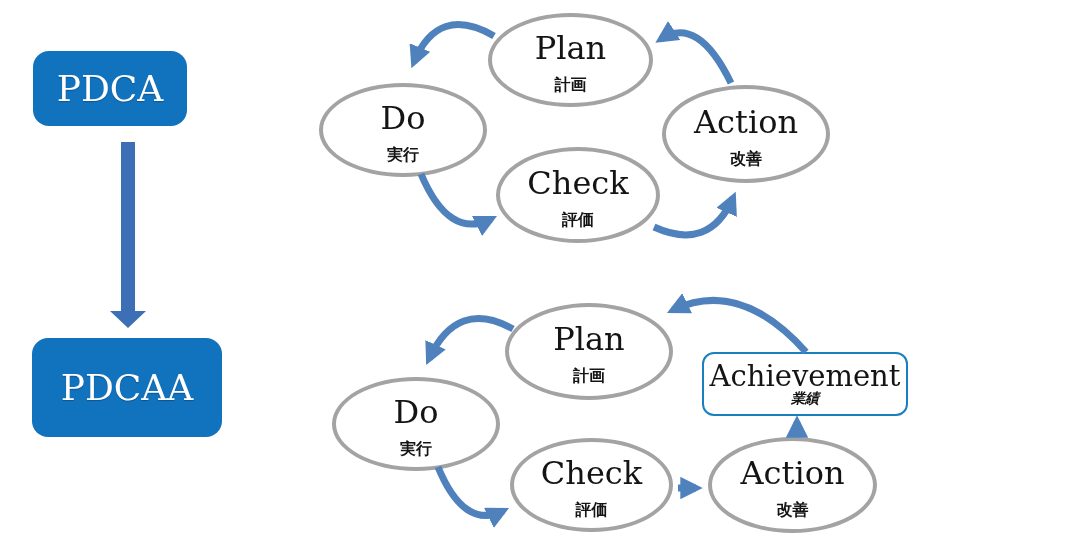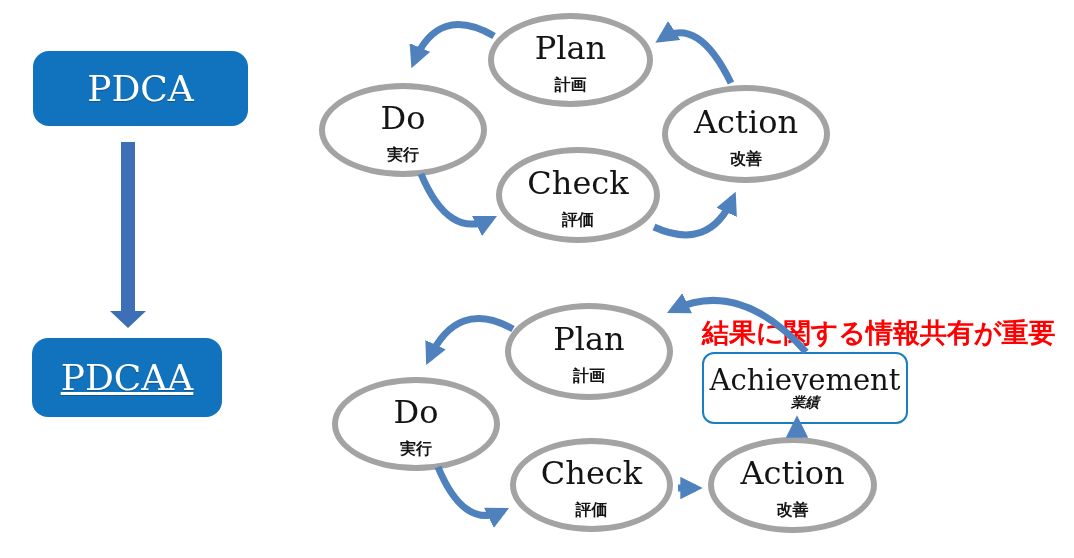"Plan" .node { border: 6px solid #a3a3a3 -> 4px solid #a3a3a3 }
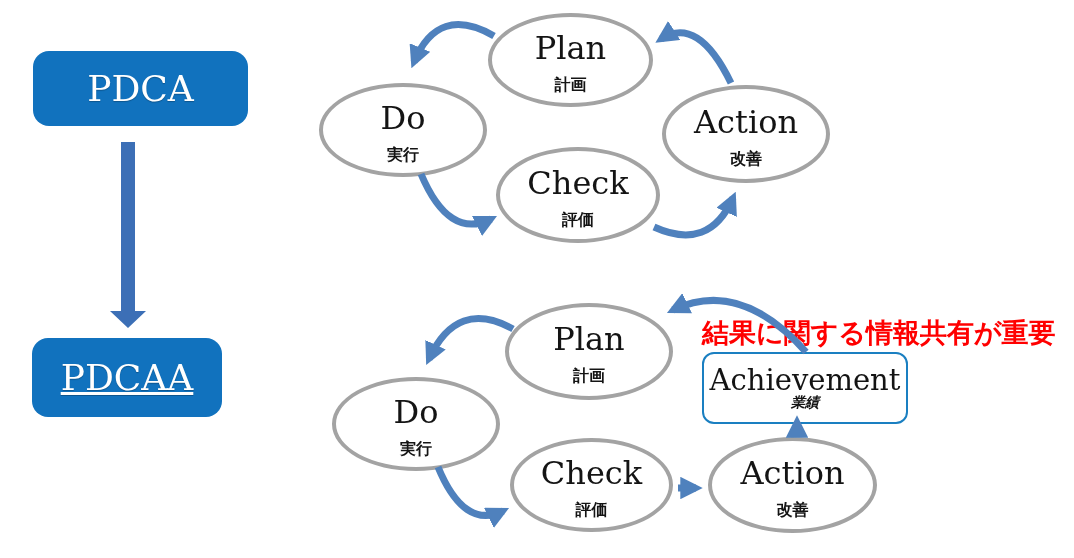"PDCA" div.title-box { width: 215px -> 154px }
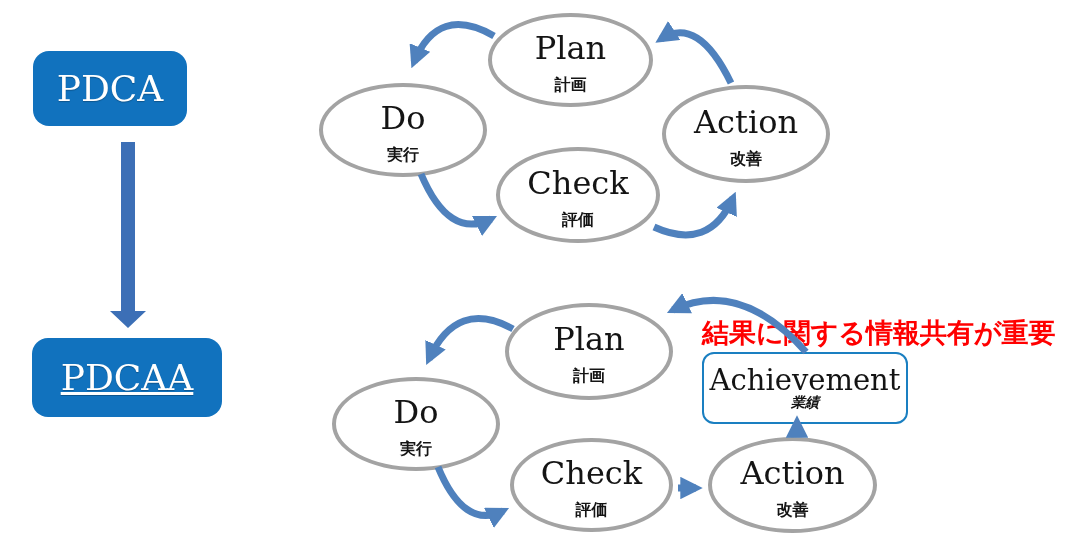"結果に関する情報共有が重要" div.annotation { html: <div>結果に関する情報共有が重要</div> -> none }
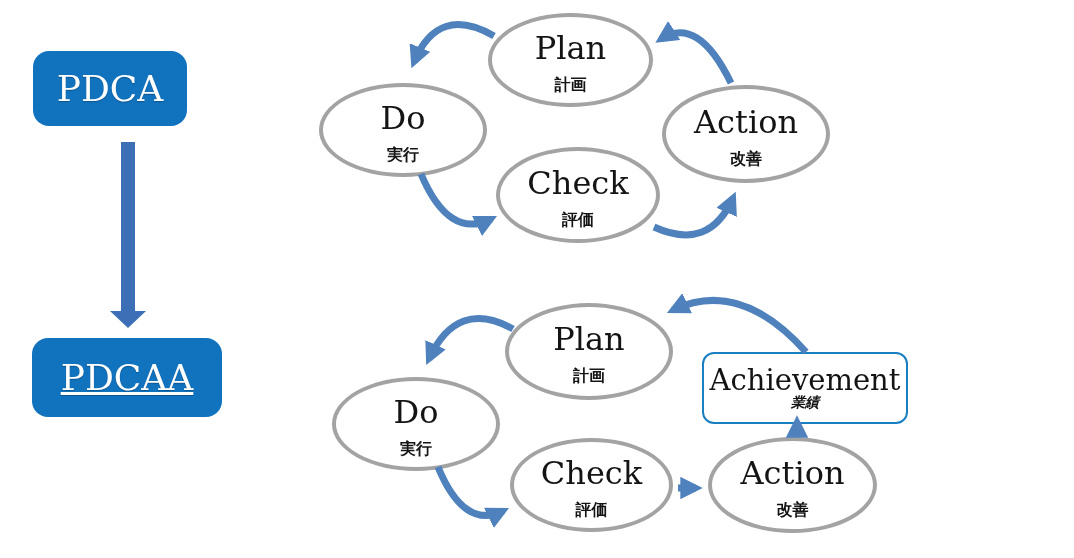"PDCAA" div.title-box { height: 79px -> 99px; text-decoration: underline -> none }
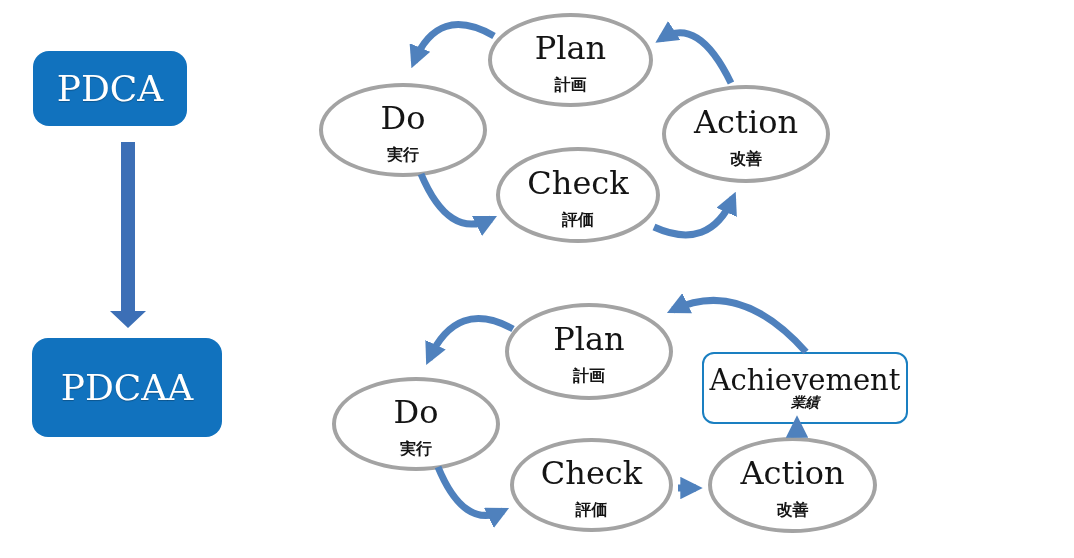"Achievement" .achievement-box { height: 72px -> 64px }
